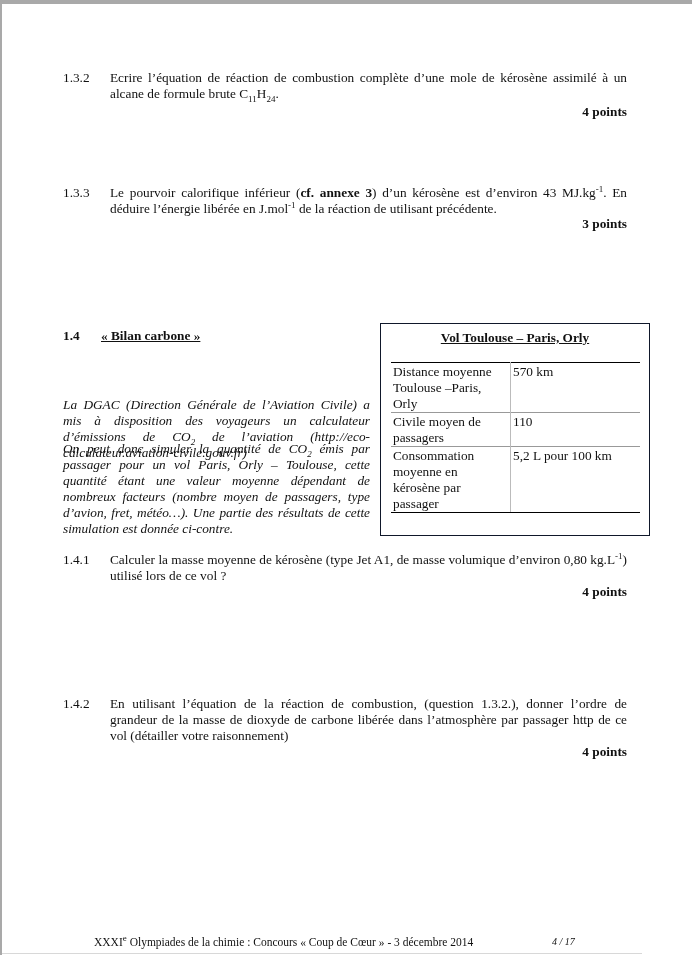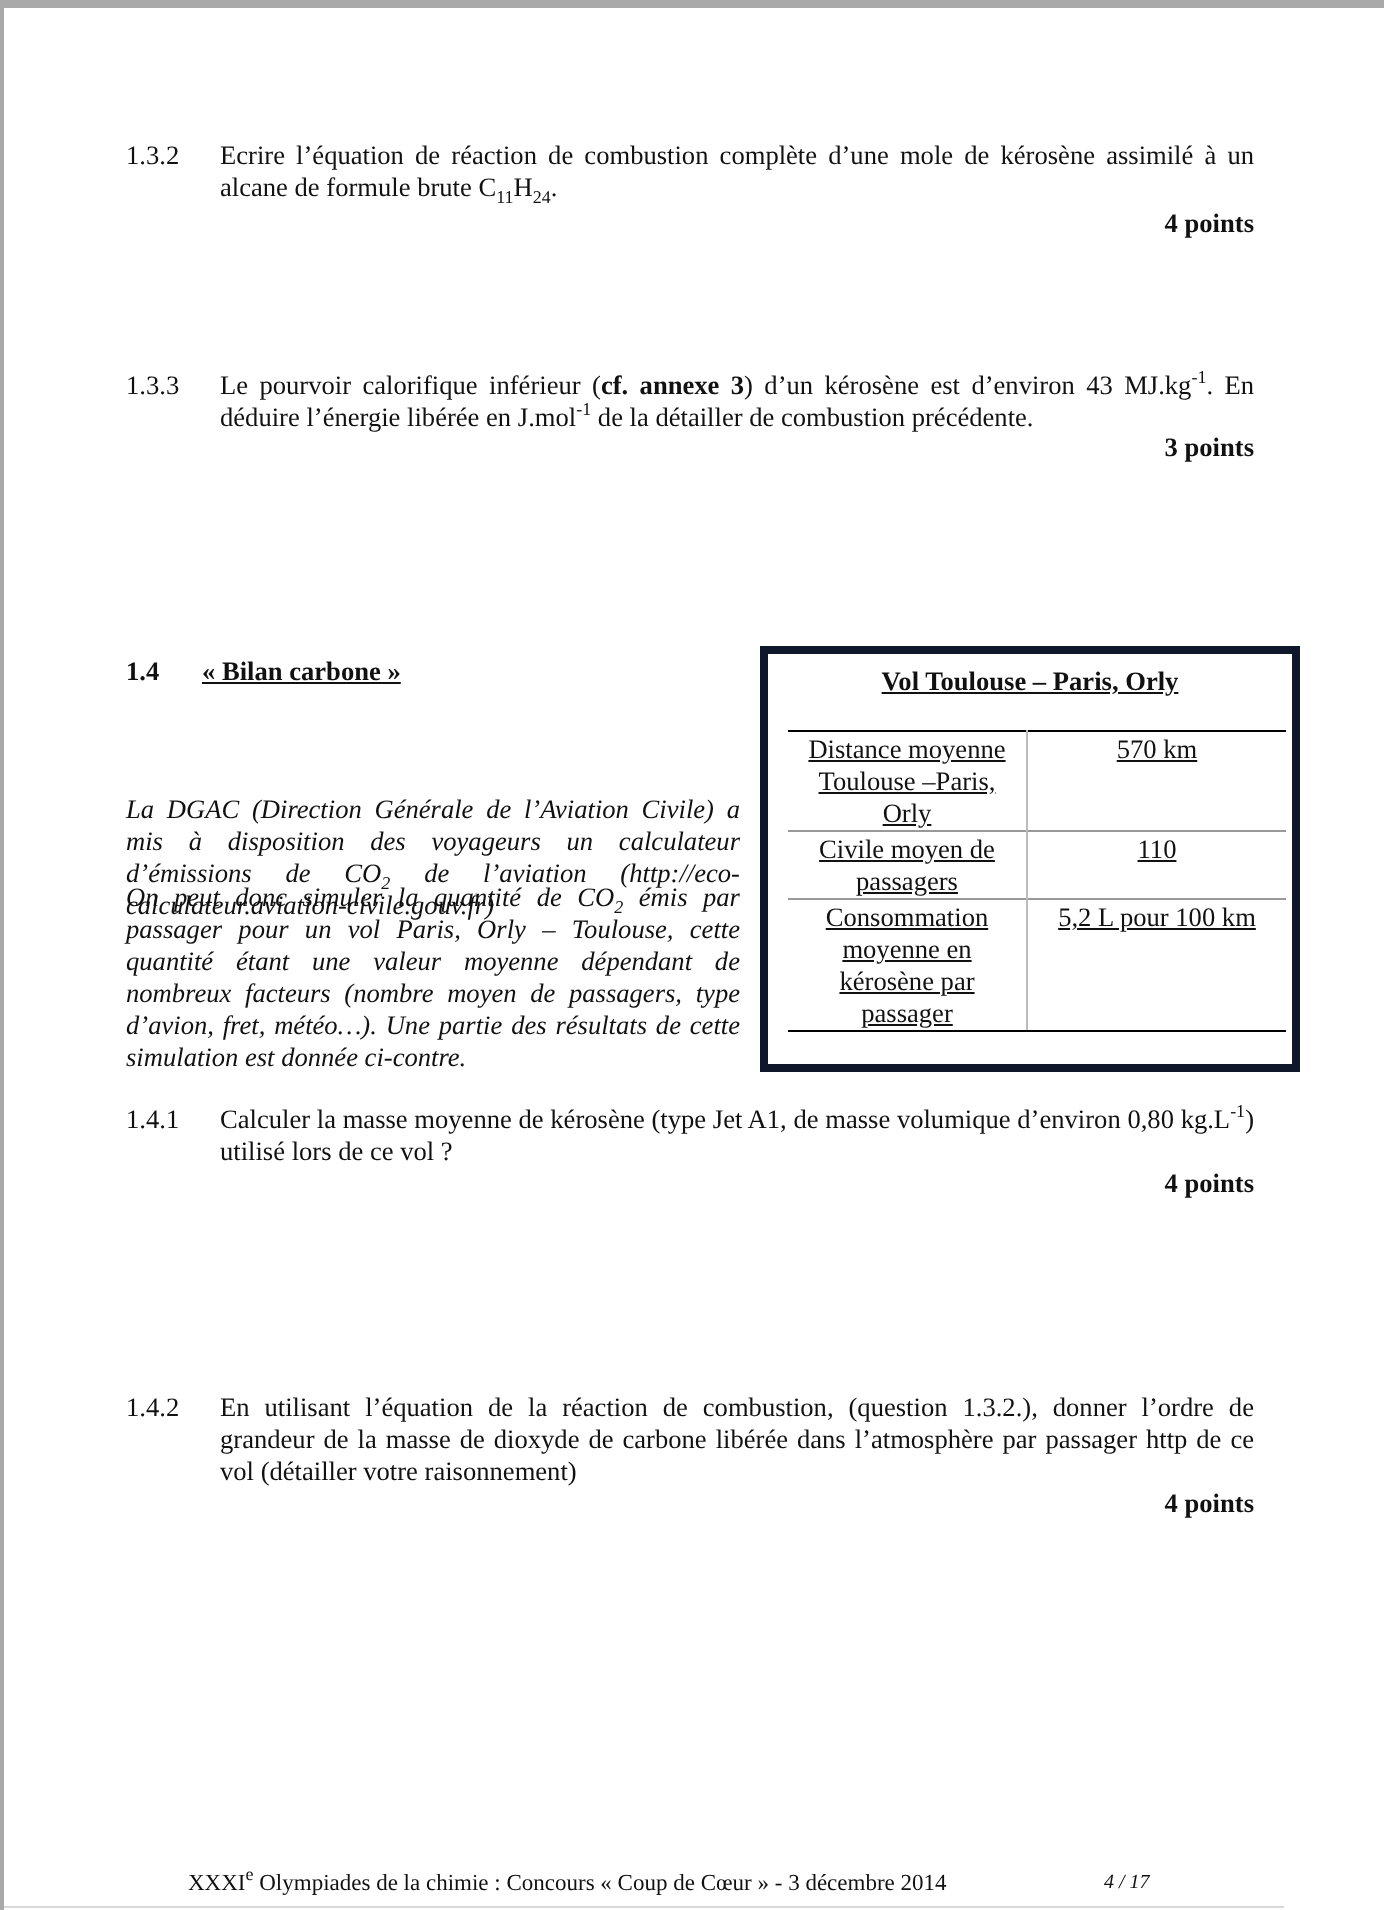"de la détailler de combustion" span { text: détailler de combustion -> réaction de utilisant }
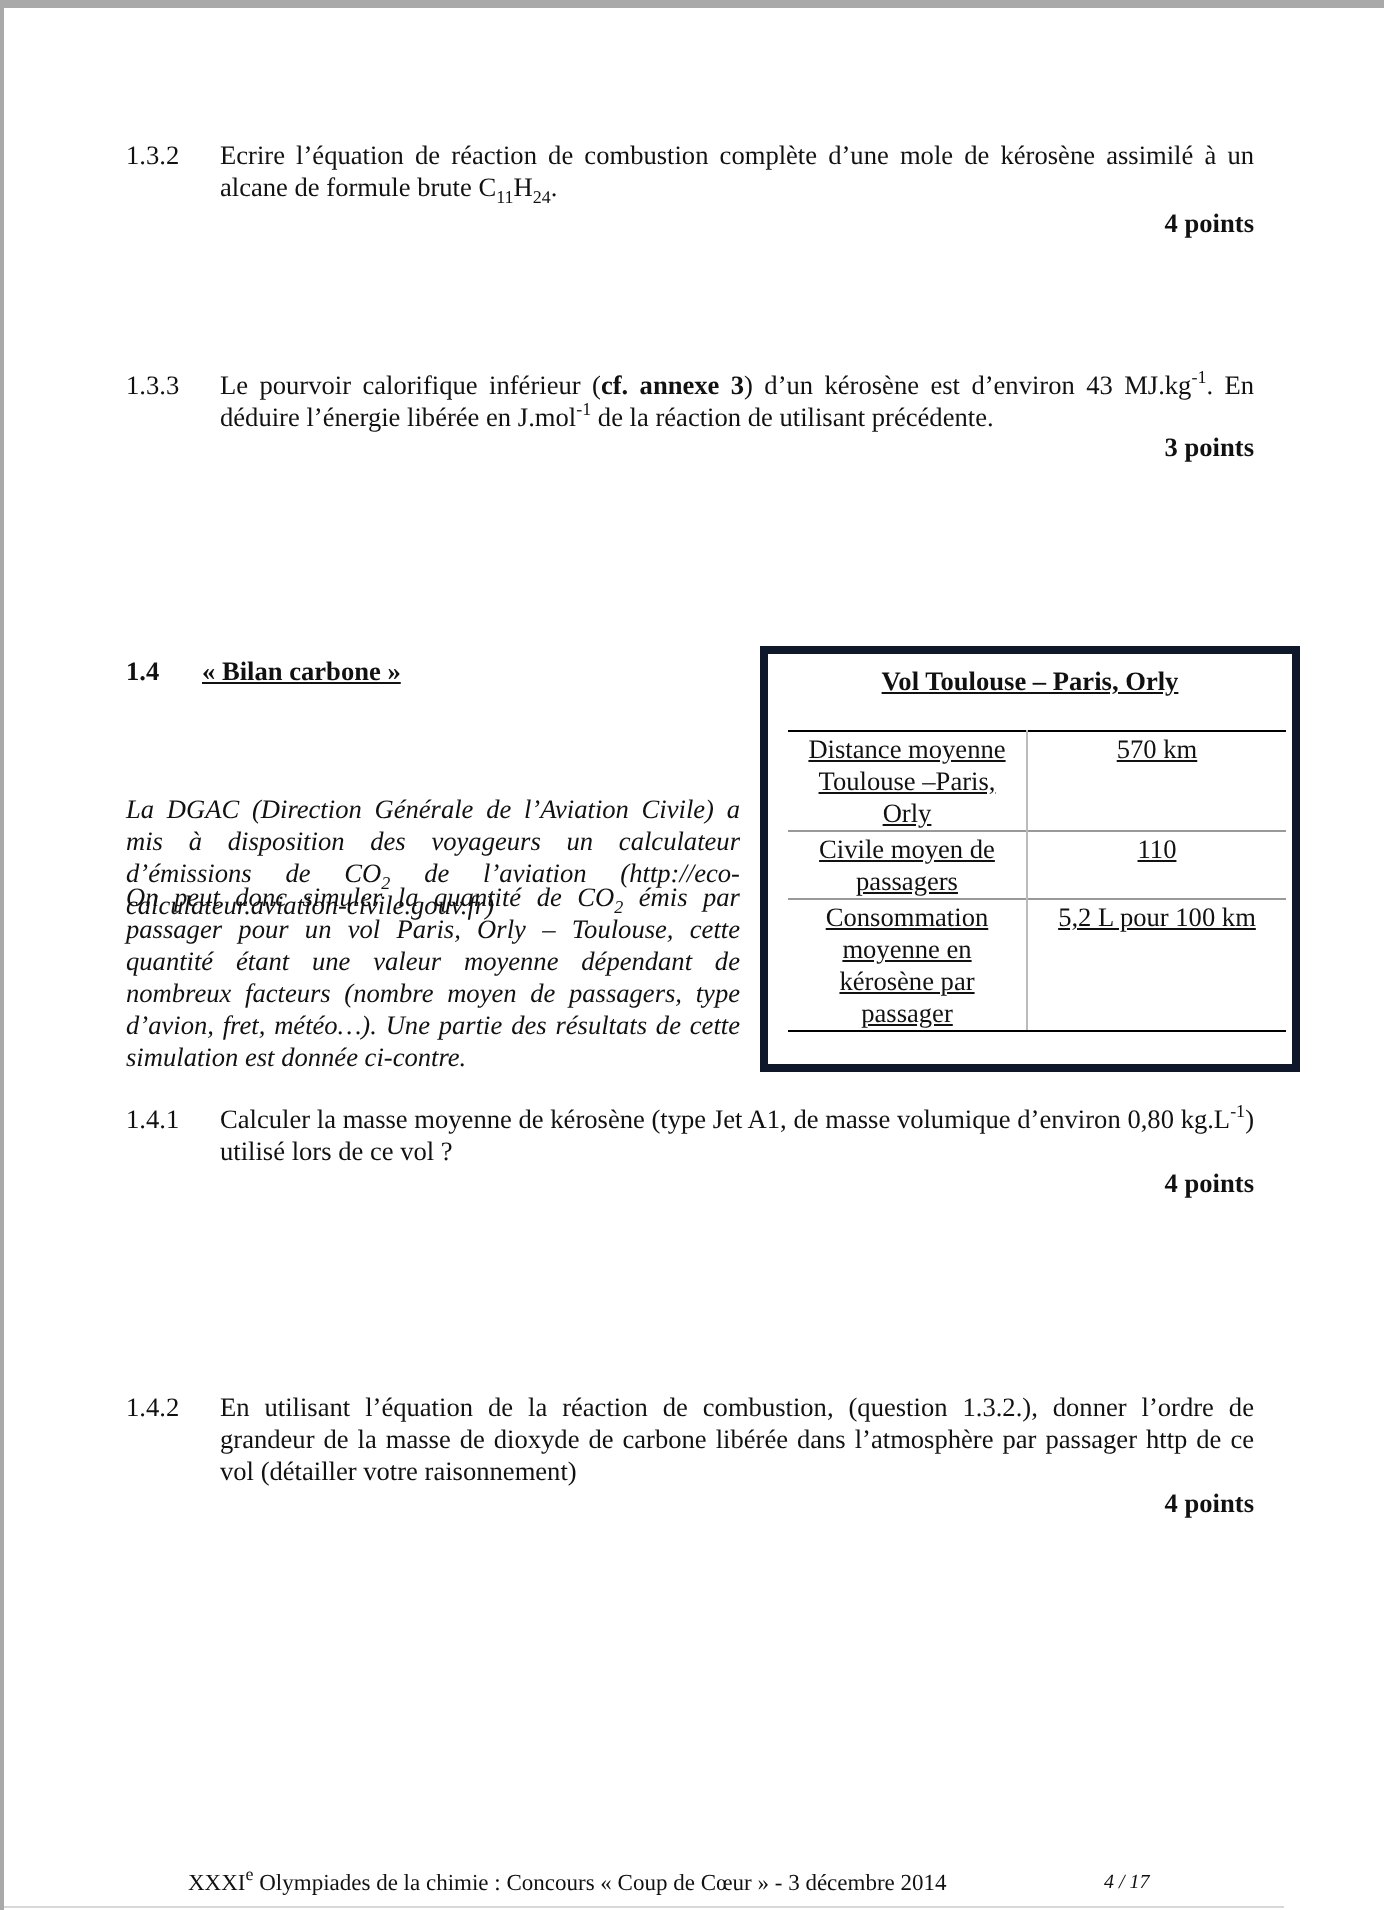"Vol Toulouse – Paris, Orly" .box { border: 4px solid #0f172a -> 1px solid #0f172a }
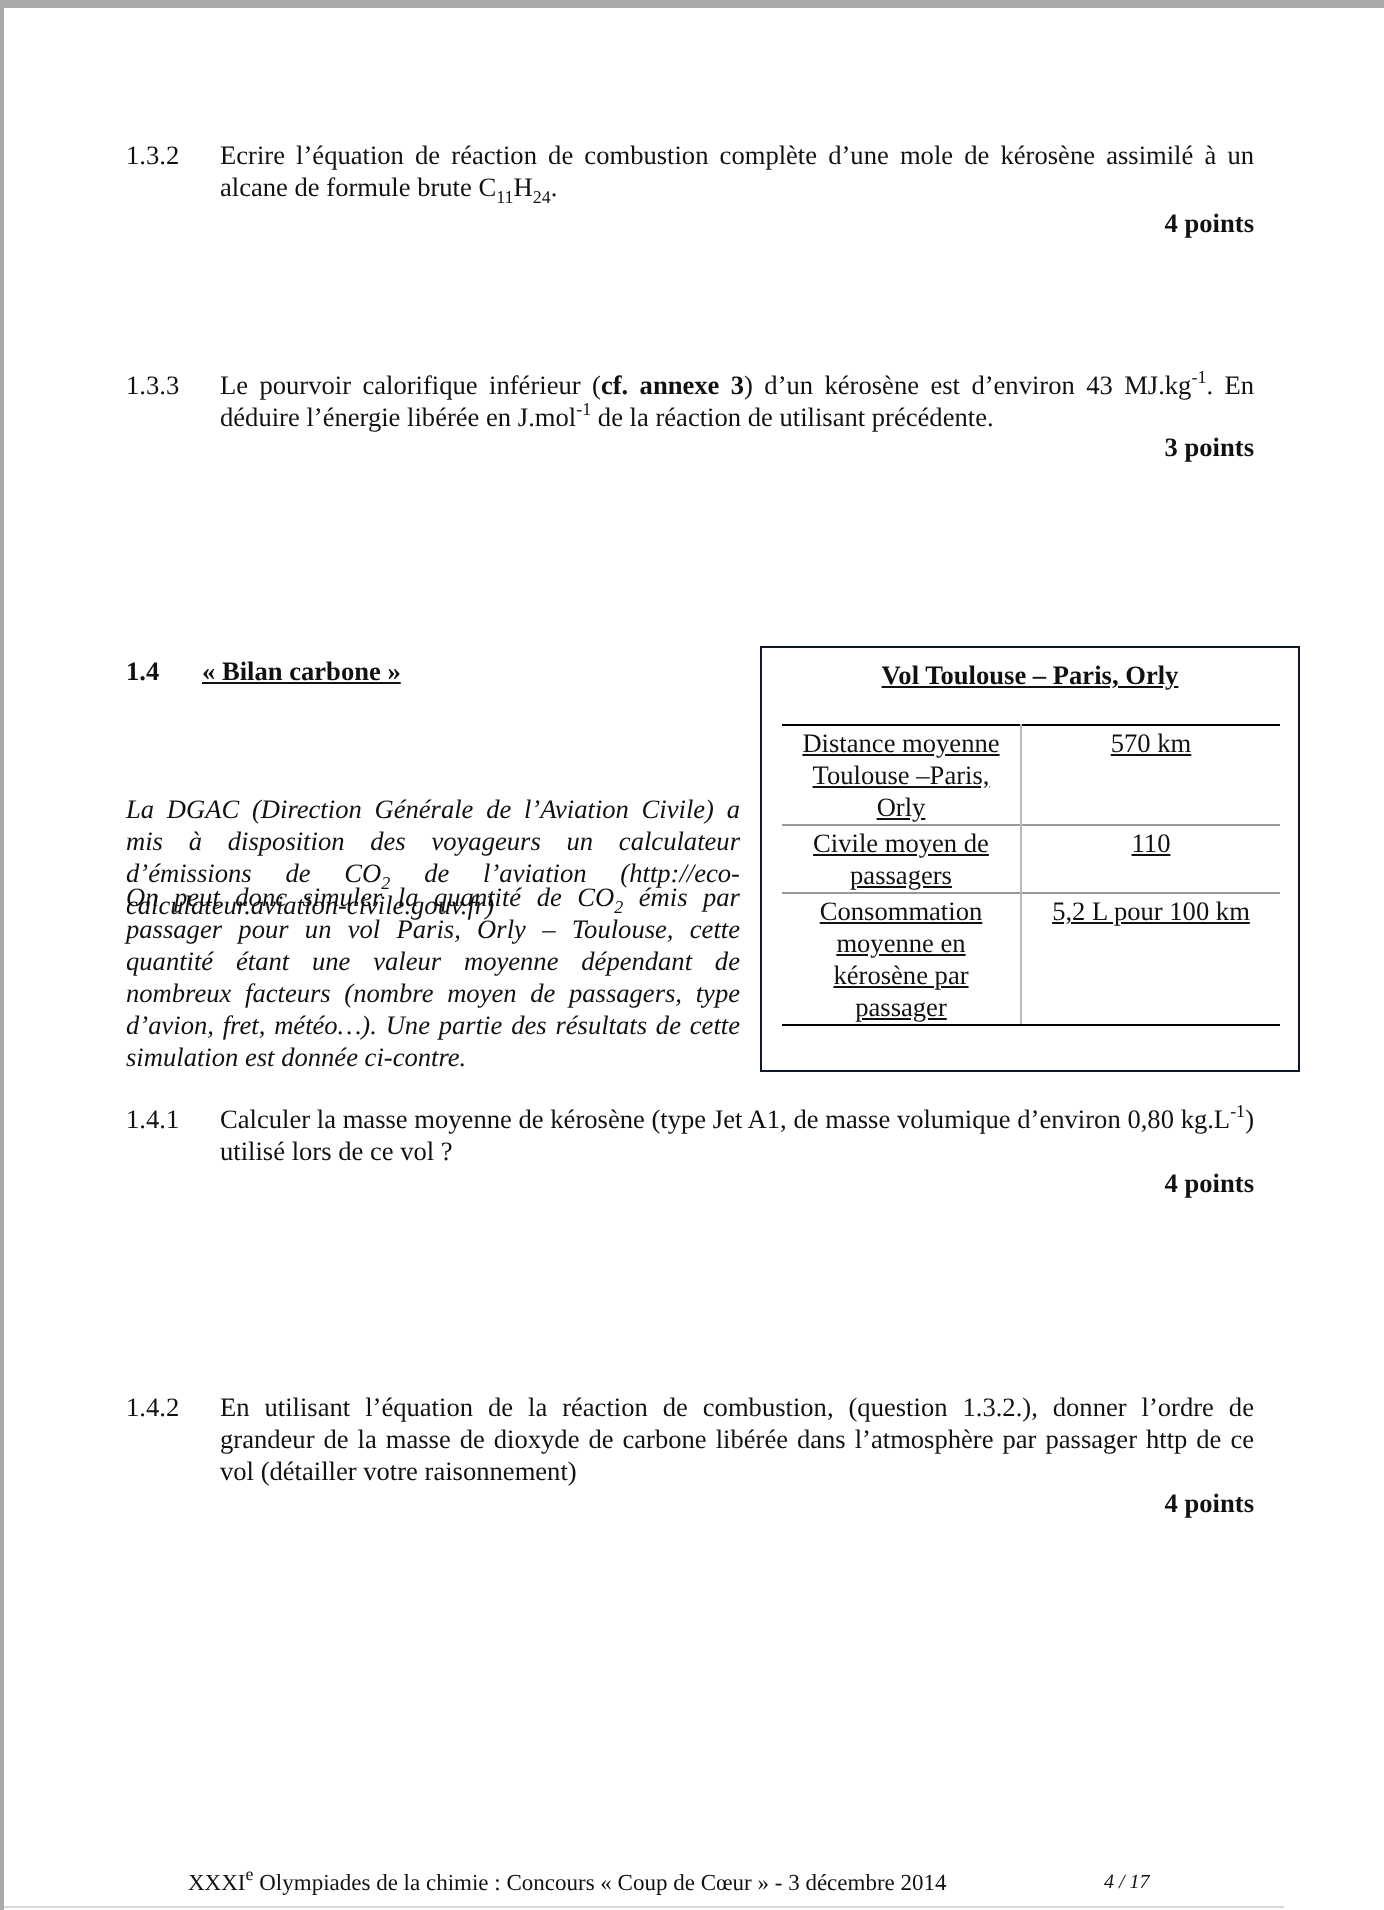"Distance moyenne Toulouse –Paris, Orly" table.data td { text-align: center -> left; text-decoration: underline -> none }
